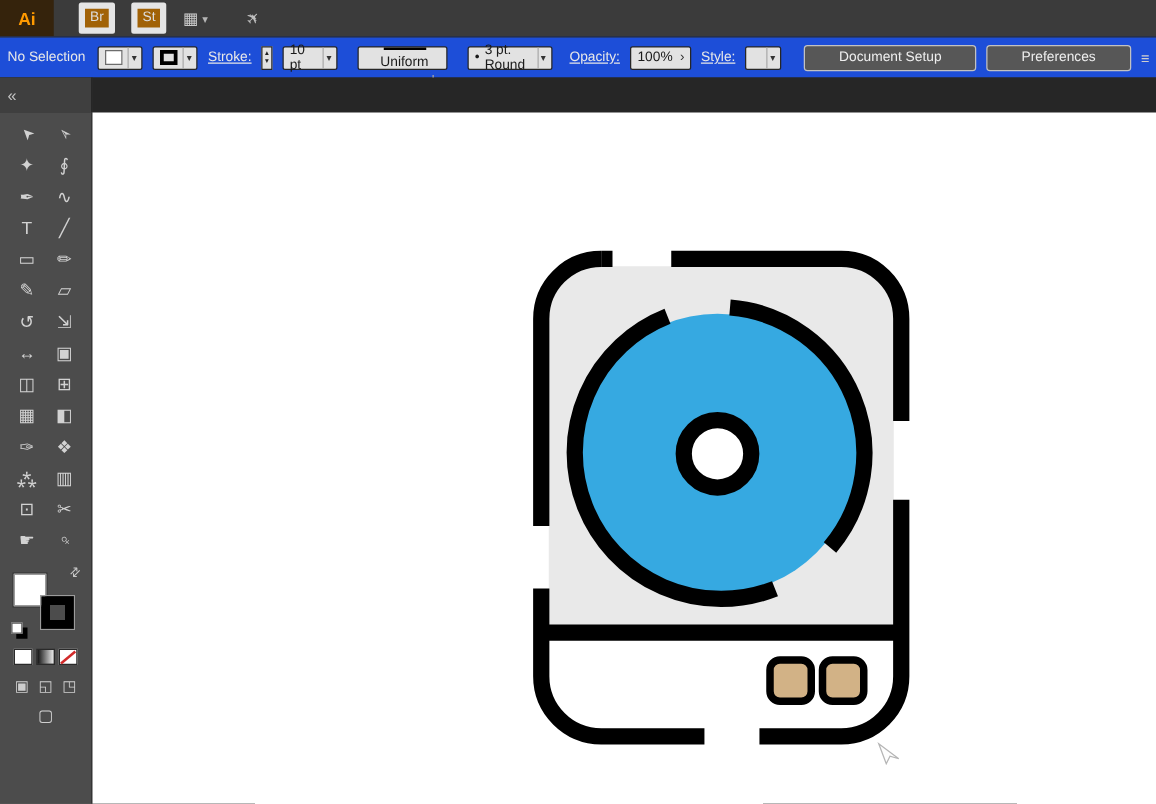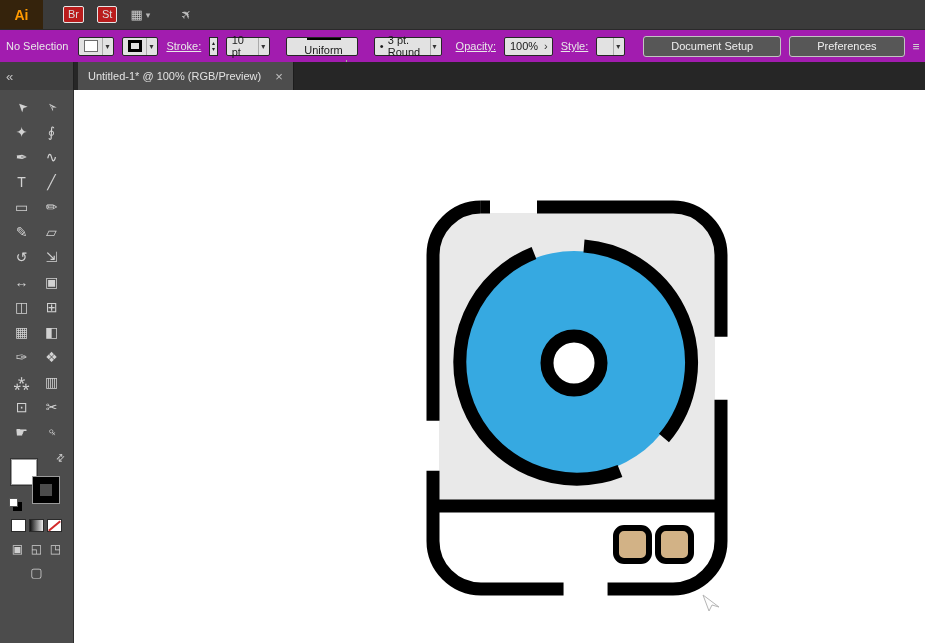"Br" .chip { background: #b91c1c -> #a16207; border: 1px solid #e5e5e5 -> 5px solid #e5e5e5 }
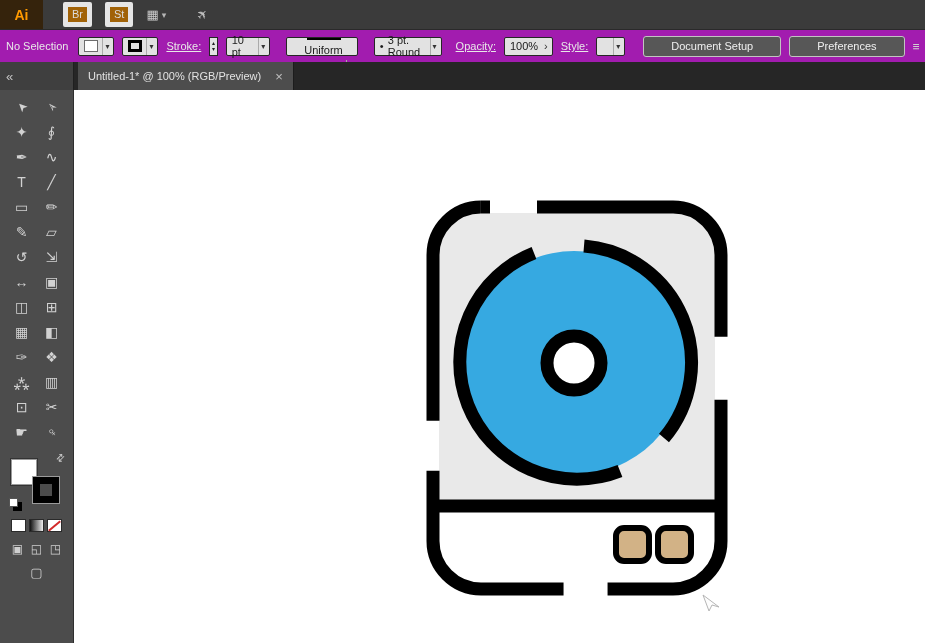"No Selection" .controlbar { background: #a21caf -> #1d4ed8 }
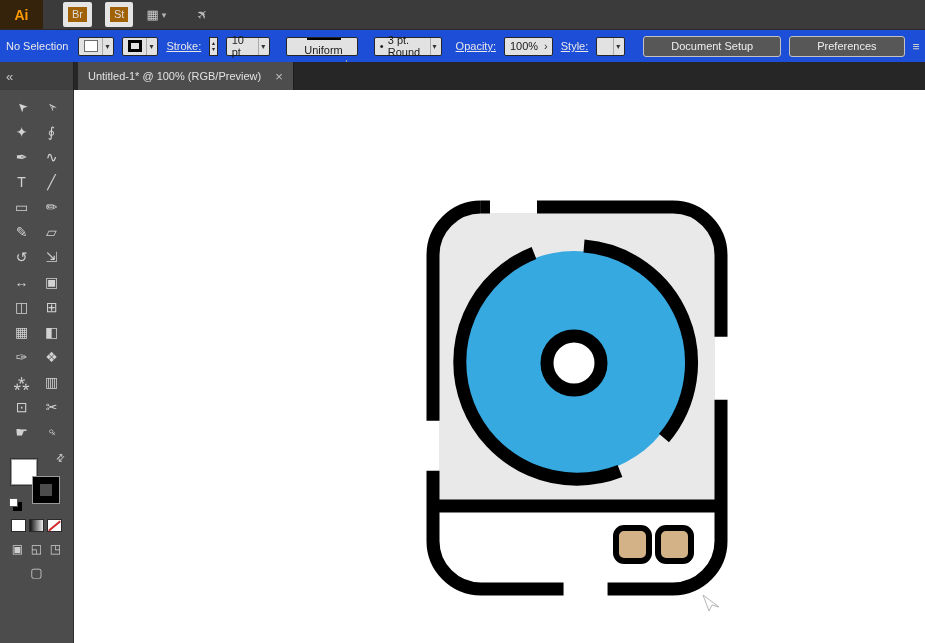"Untitled-1* @ 100% (RGB/Preview)" div.tab { html: <div> <span>Untitled-1* @ 100% (RGB/Preview)</span> <span>×</span> </div> -> none }
